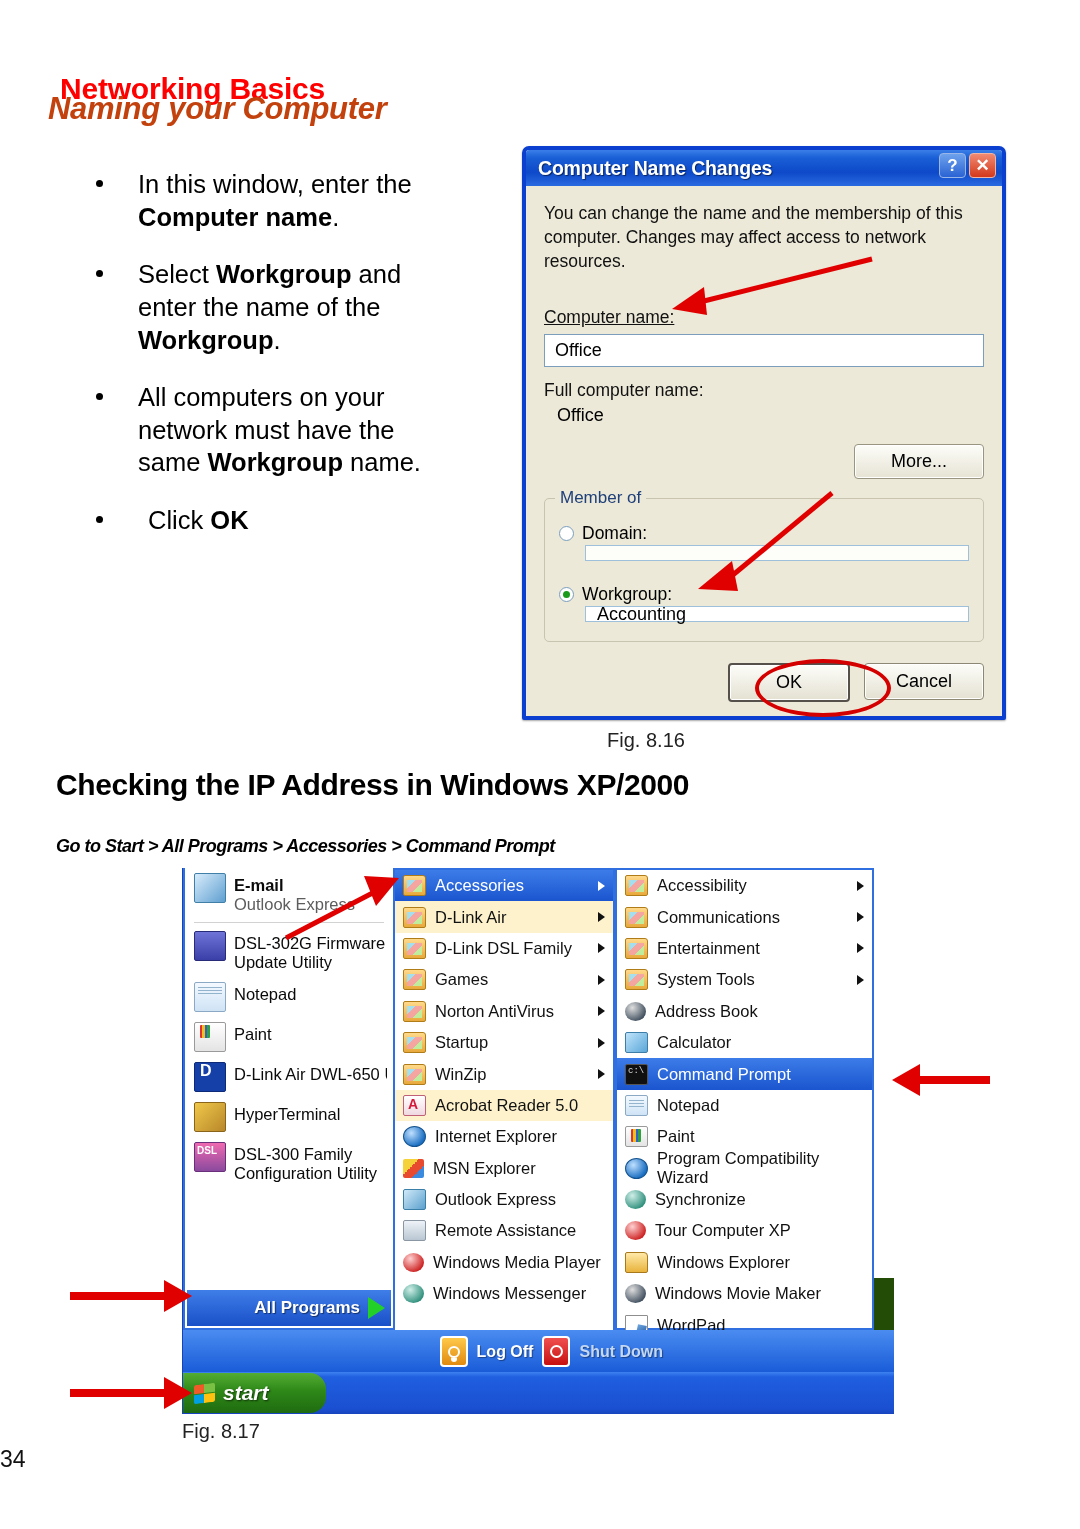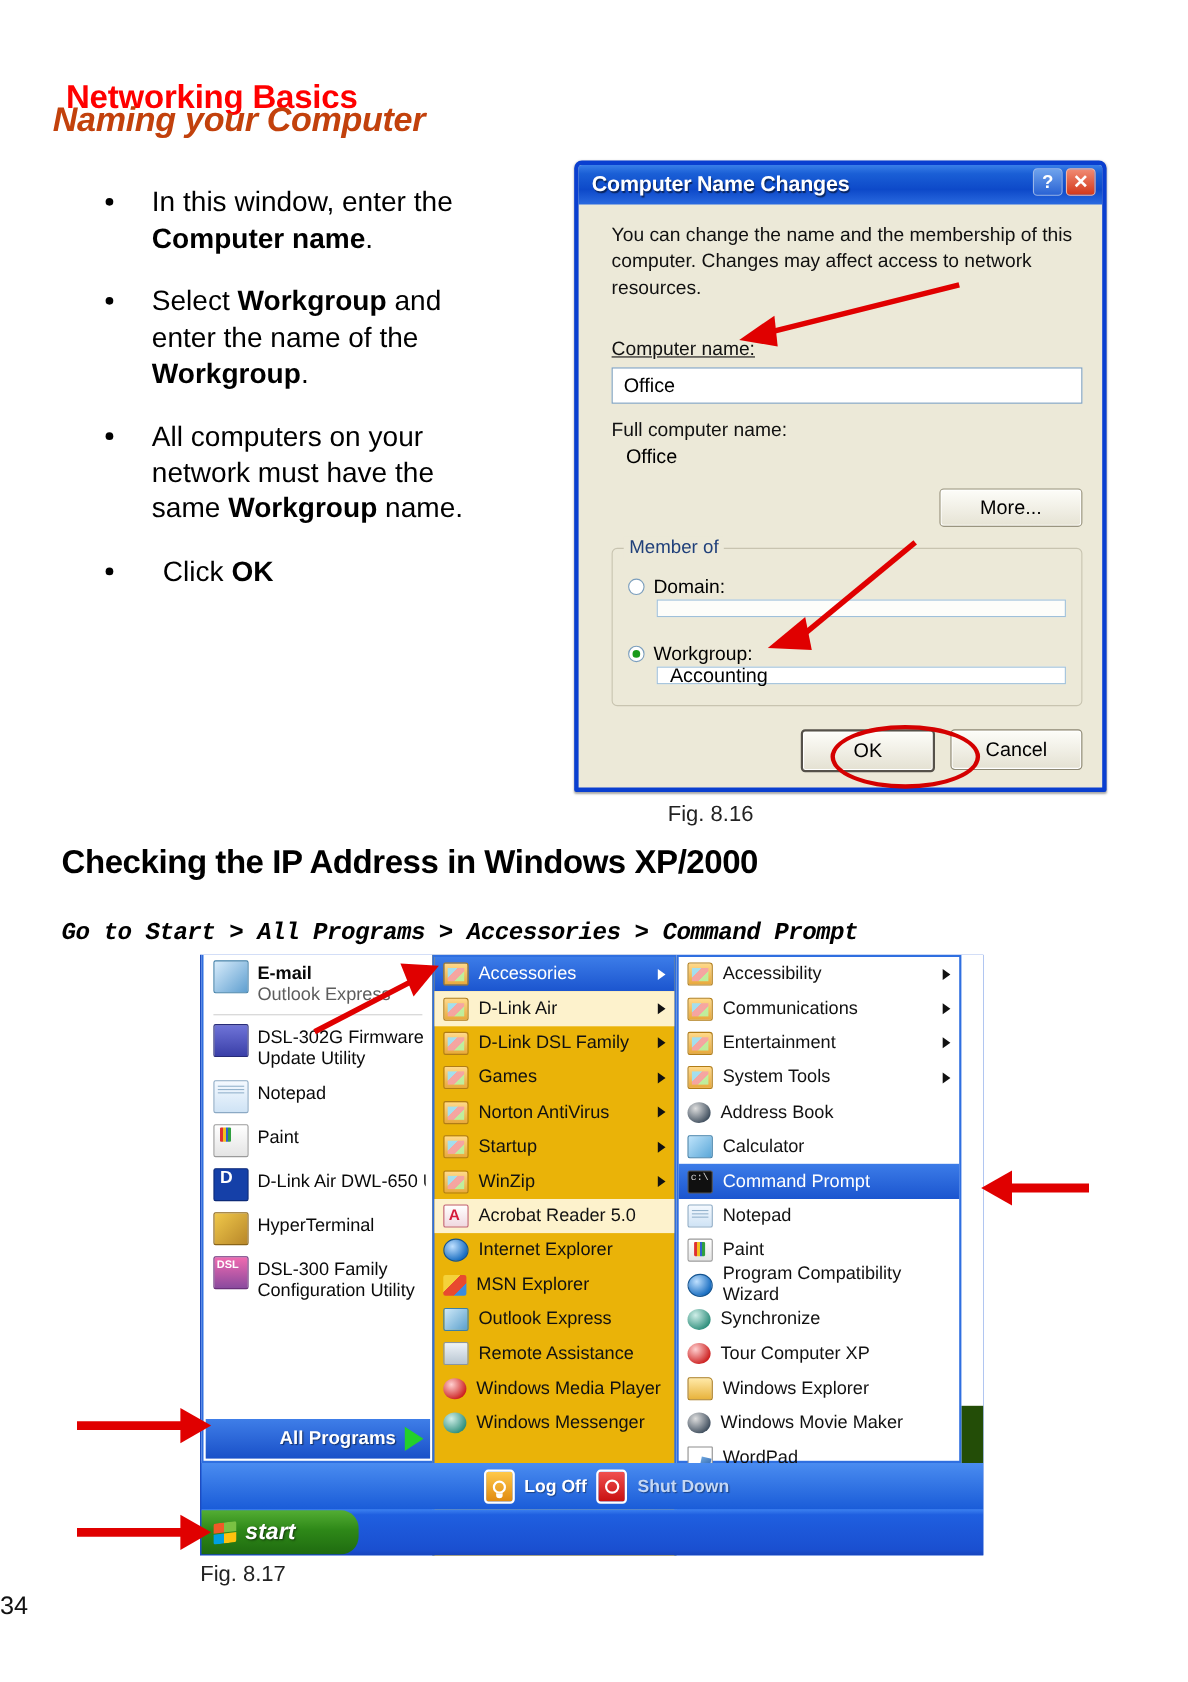"You can change the name" .dlg-body { margin-left: 12px -> none }
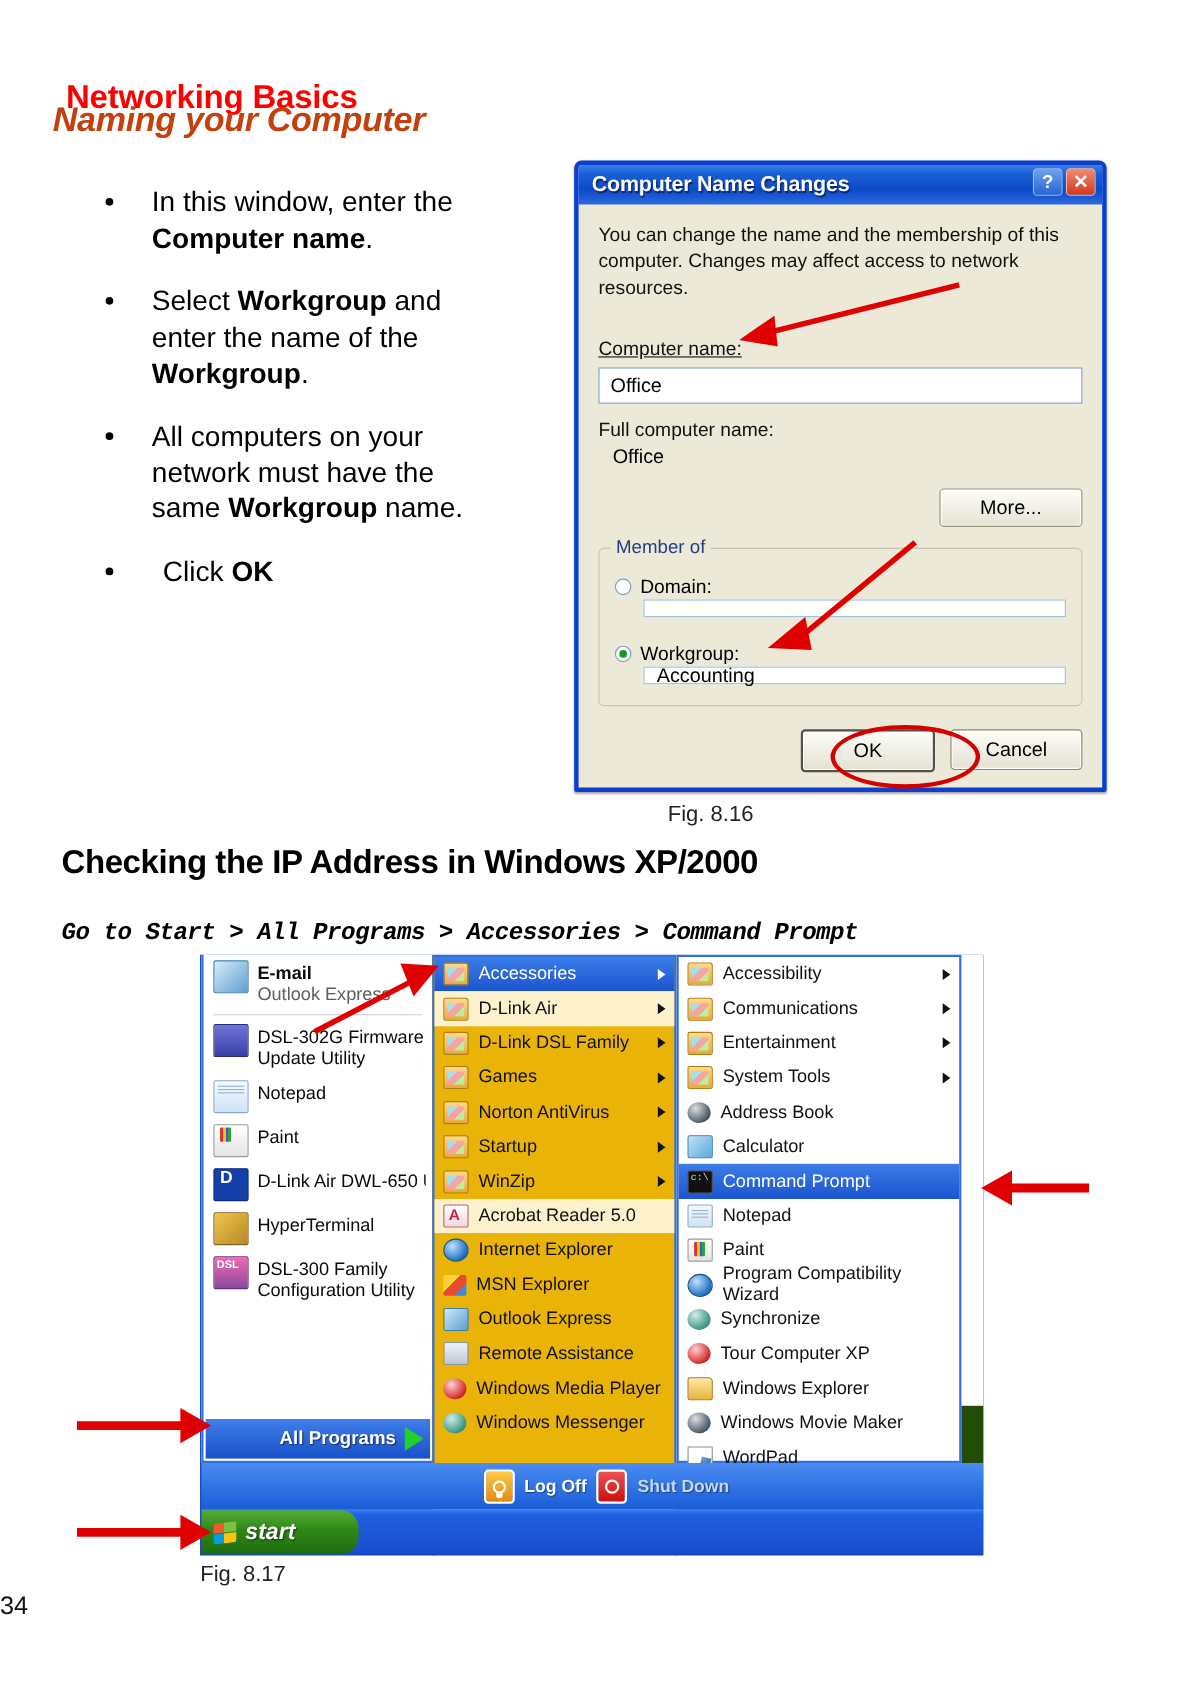"Go to Start > All" .h-path { font-family: Liberation Mono, monospace -> none; font-size: 22px -> 18px }
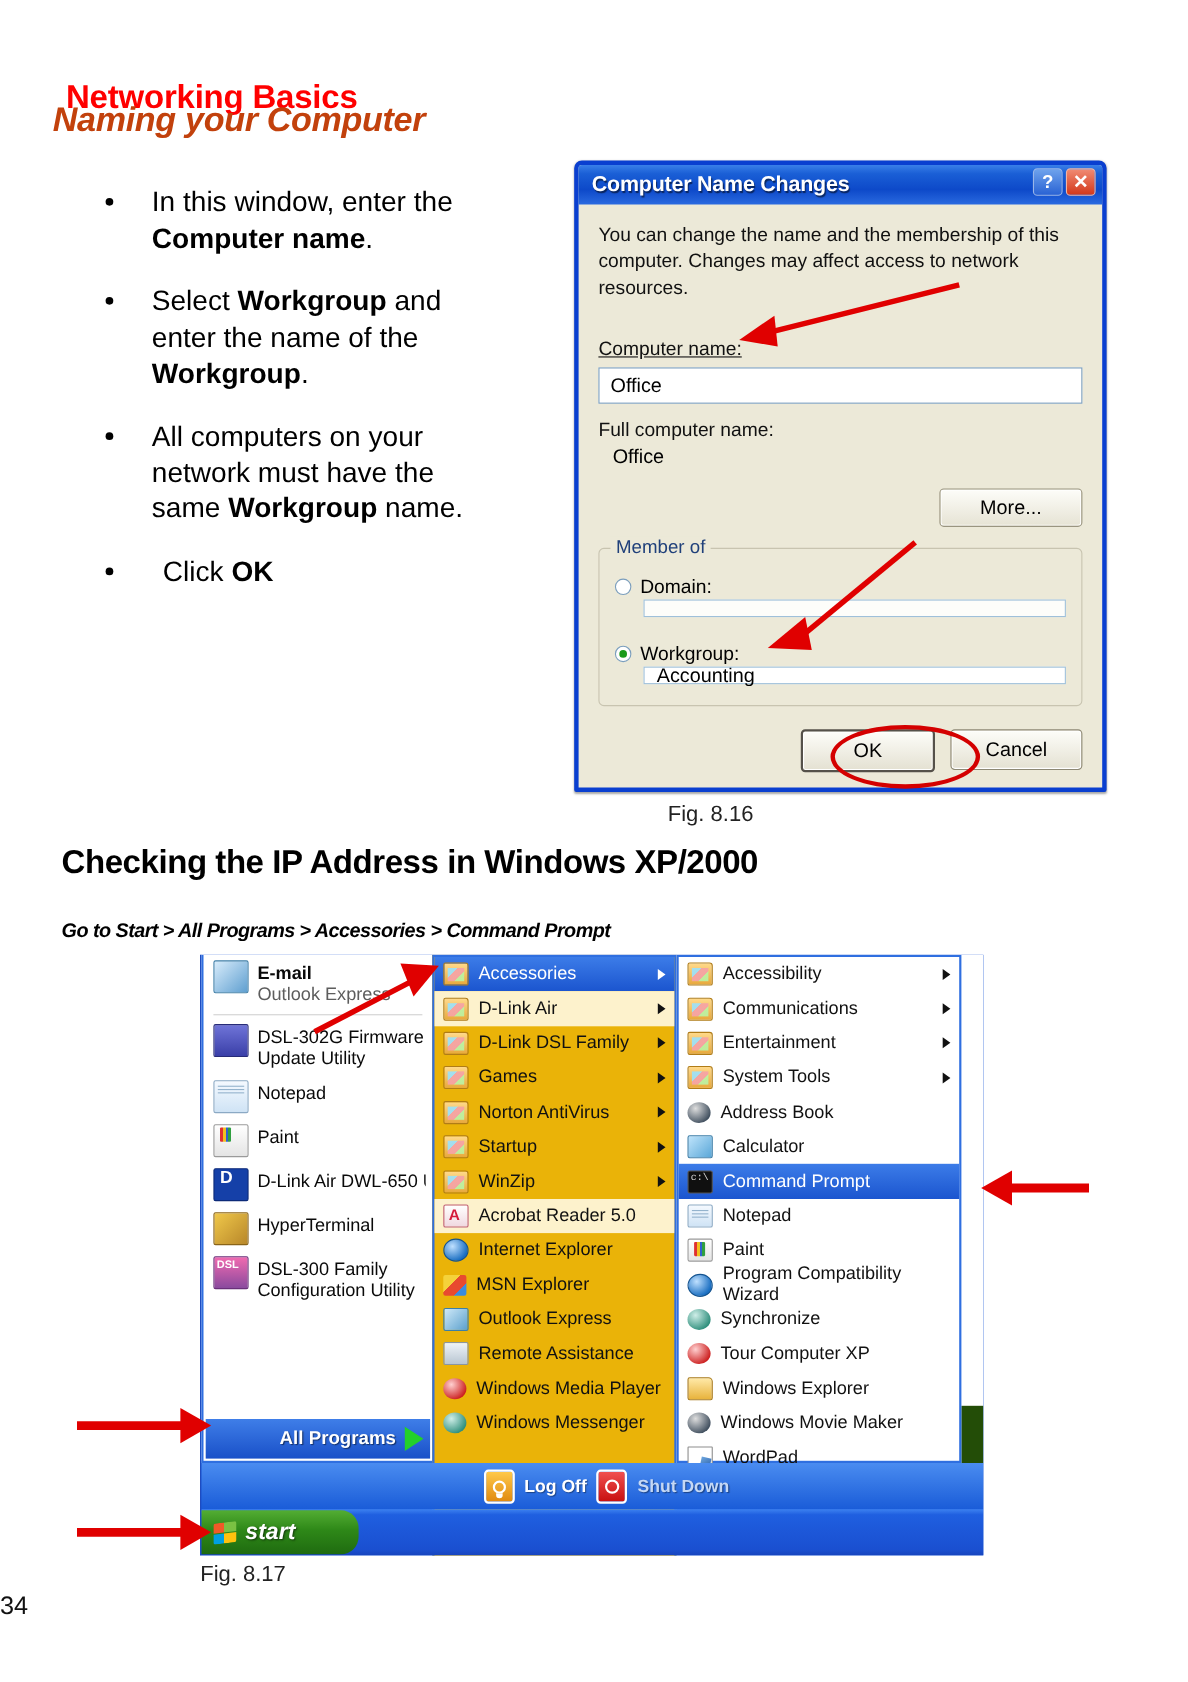"Accessories" .sub1 { background: #eab308 -> #ffffff }
